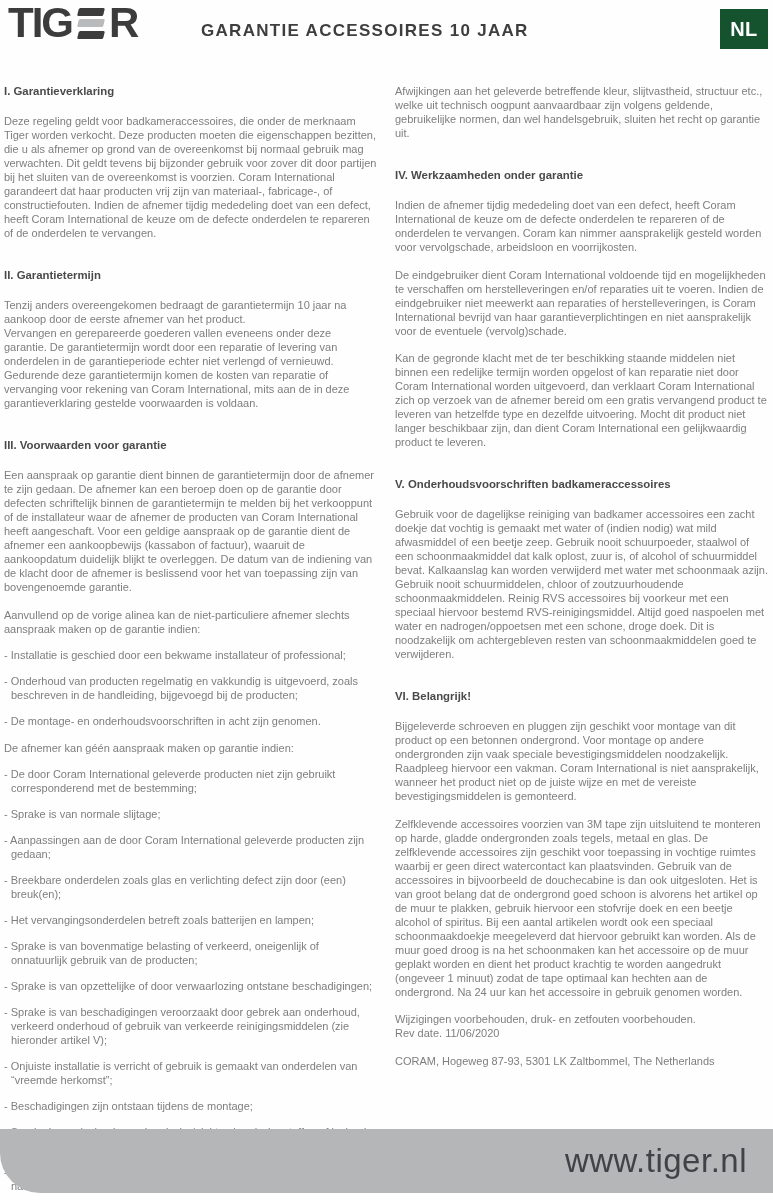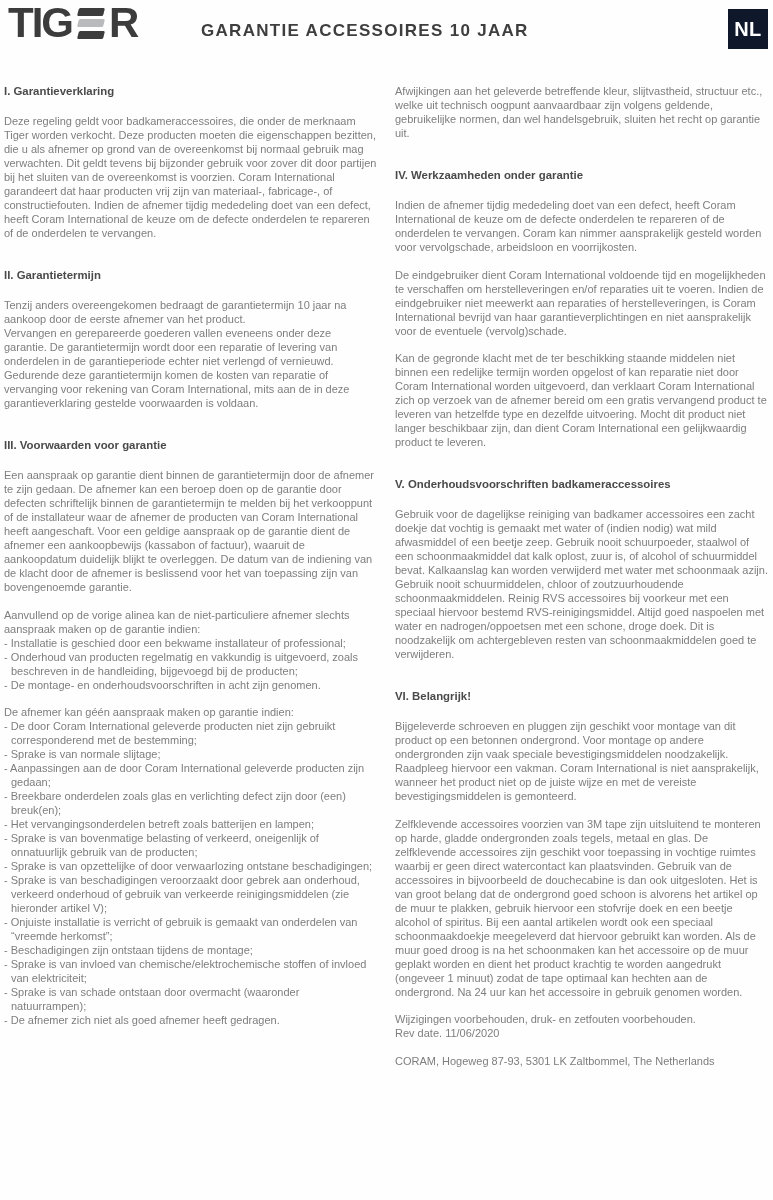"NL" .lang-badge { background: #0f172a -> #14532d; width: 40px -> 48px }
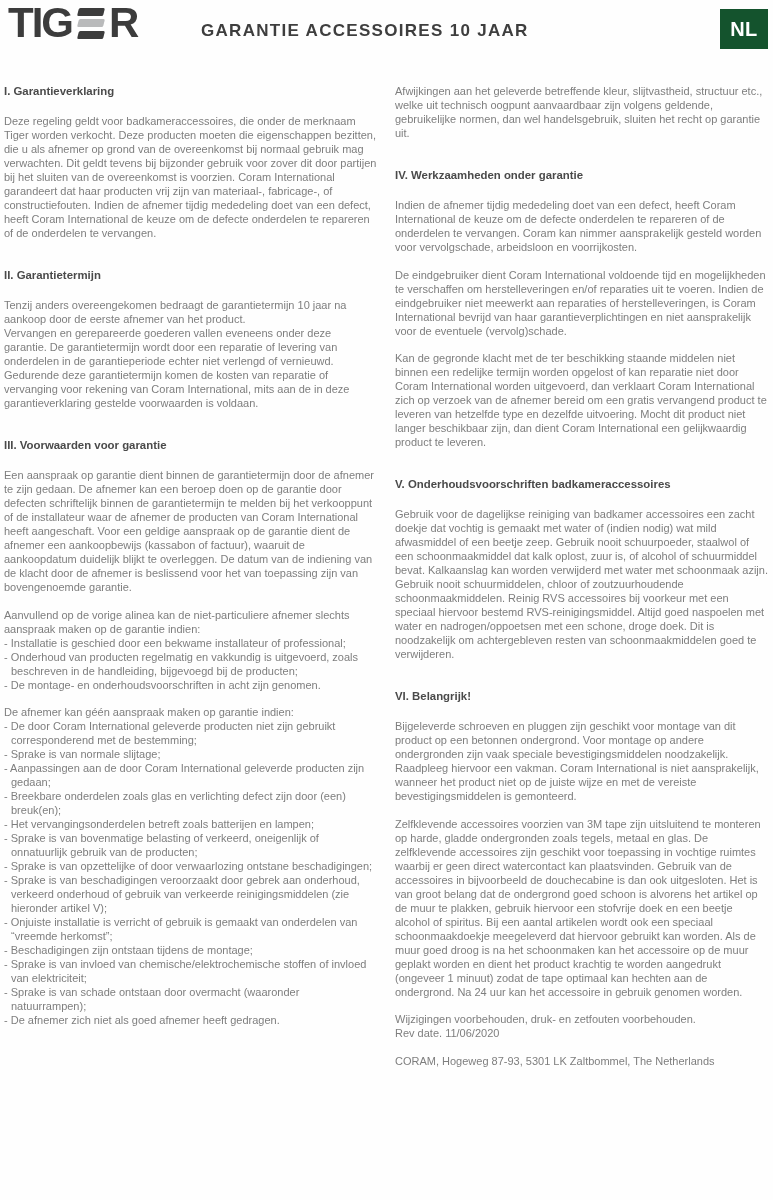"- Installatie is geschied door" .list-item { margin-top: none -> 12px }
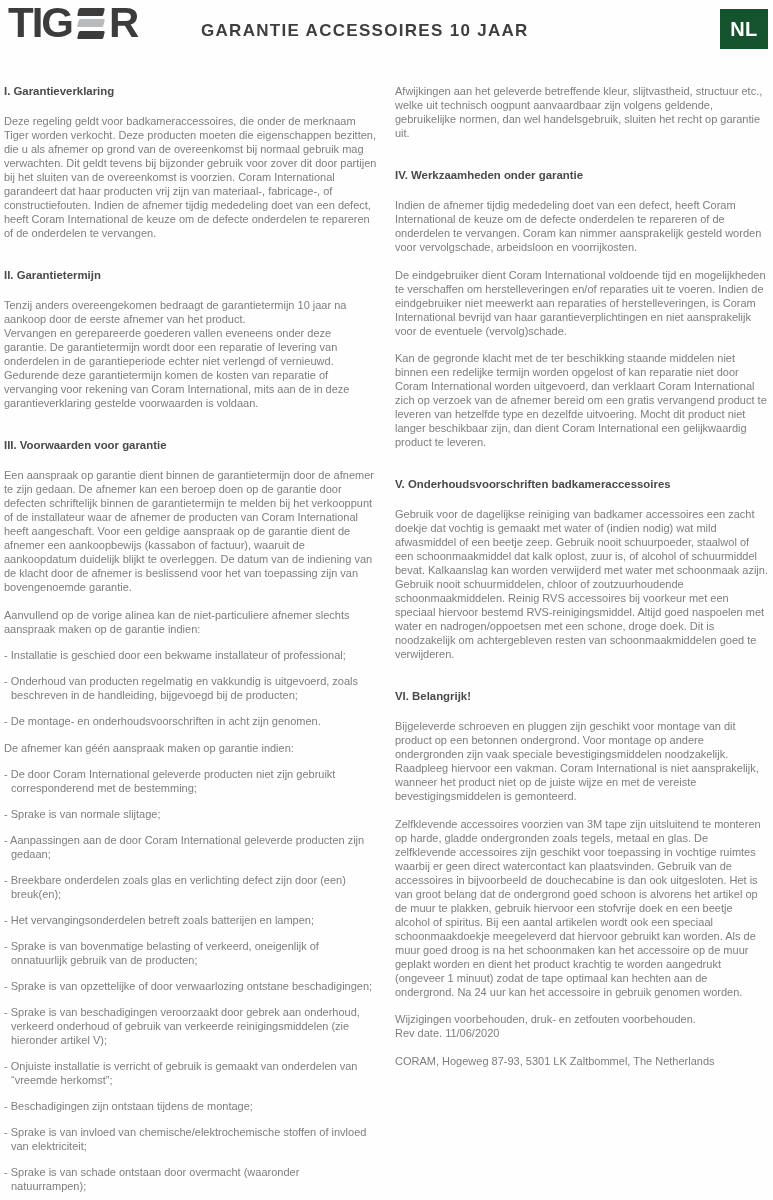"www.tiger.nl" div.footer-bar { html: none -> <div> <span>www.tiger.nl</span> </div> }
